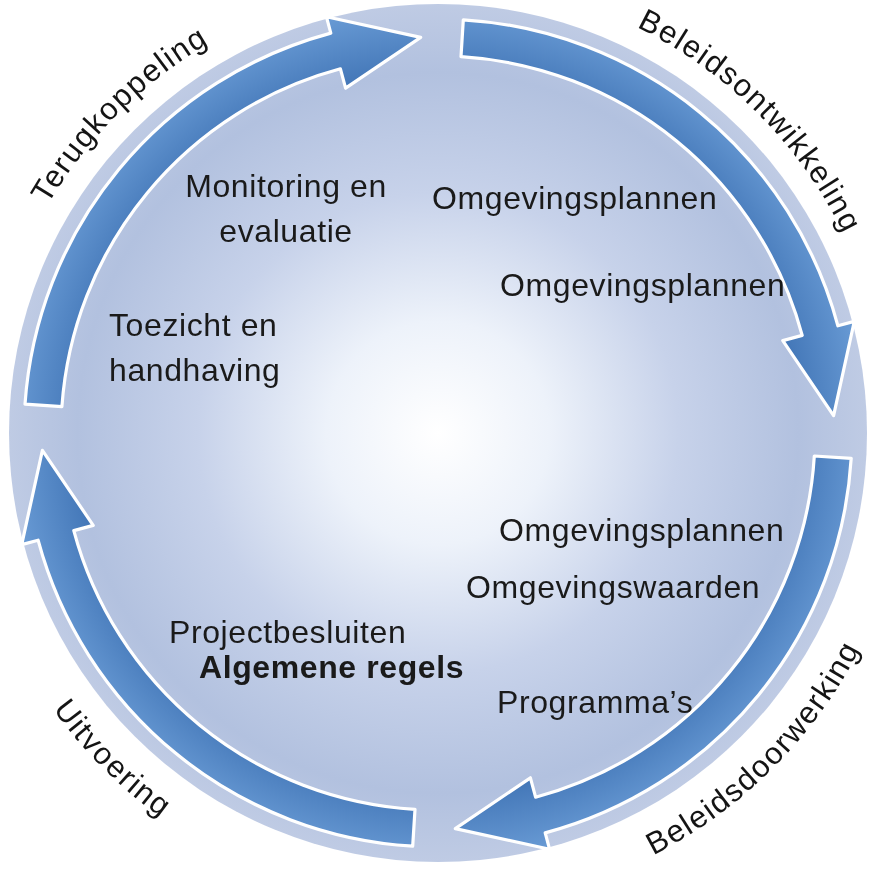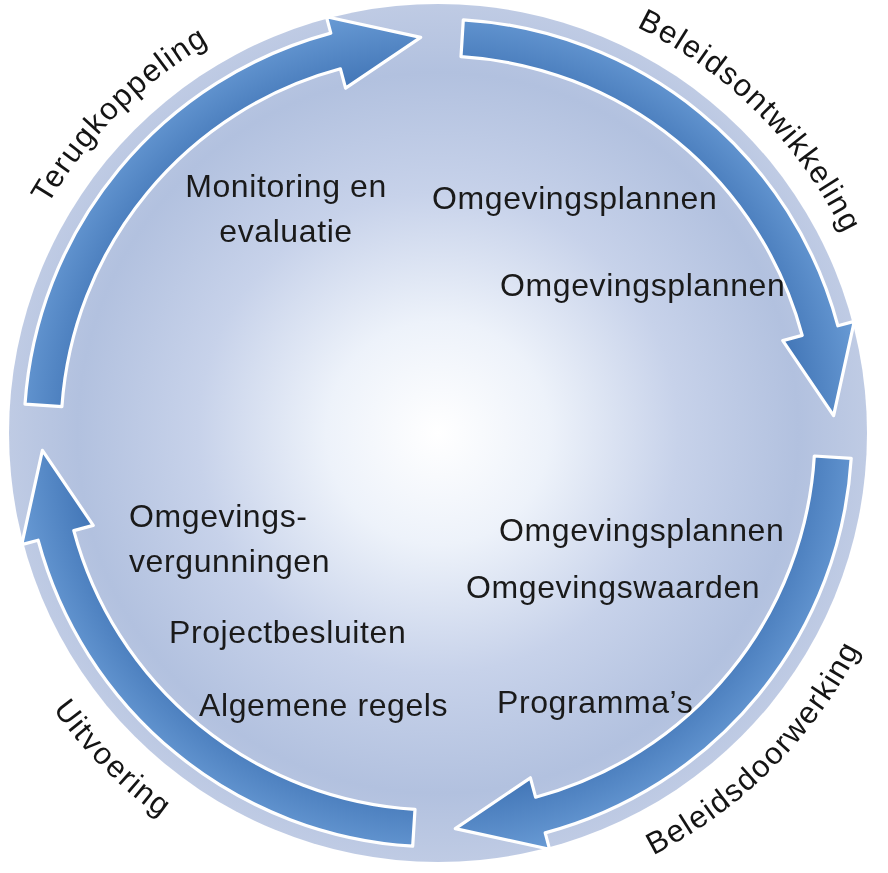"Toezicht en" div.item { html: none -> <div>Toezicht en handhaving</div> }
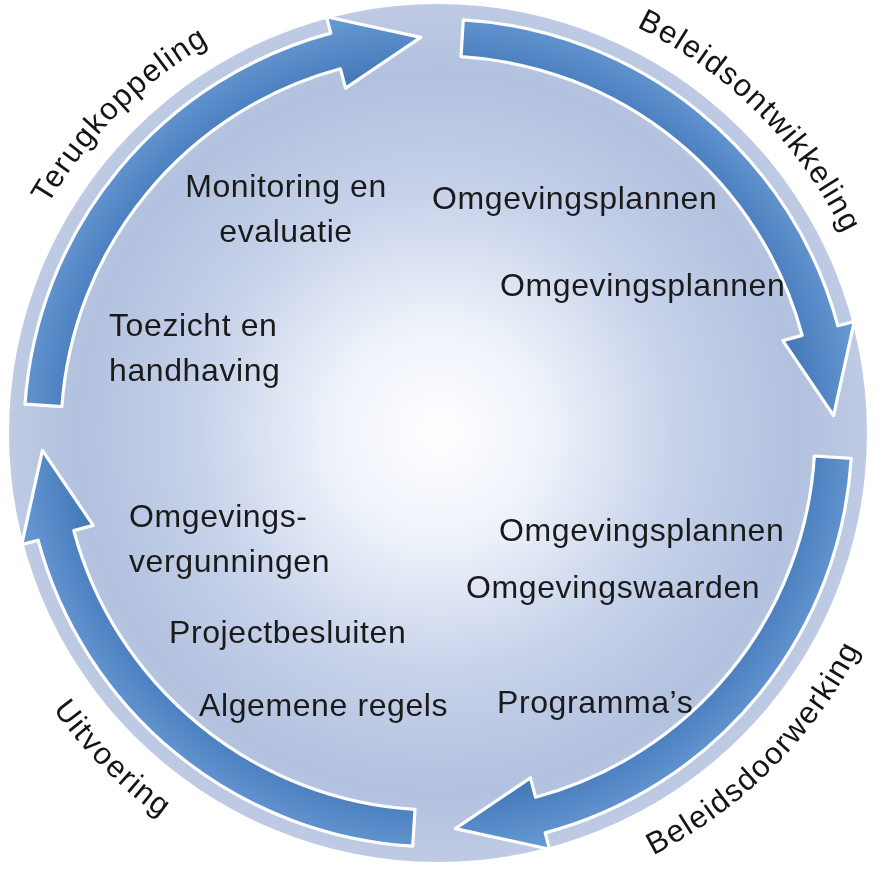"Omgevings-" div.item { html: <div>Omgevings- vergunningen</div> -> none }
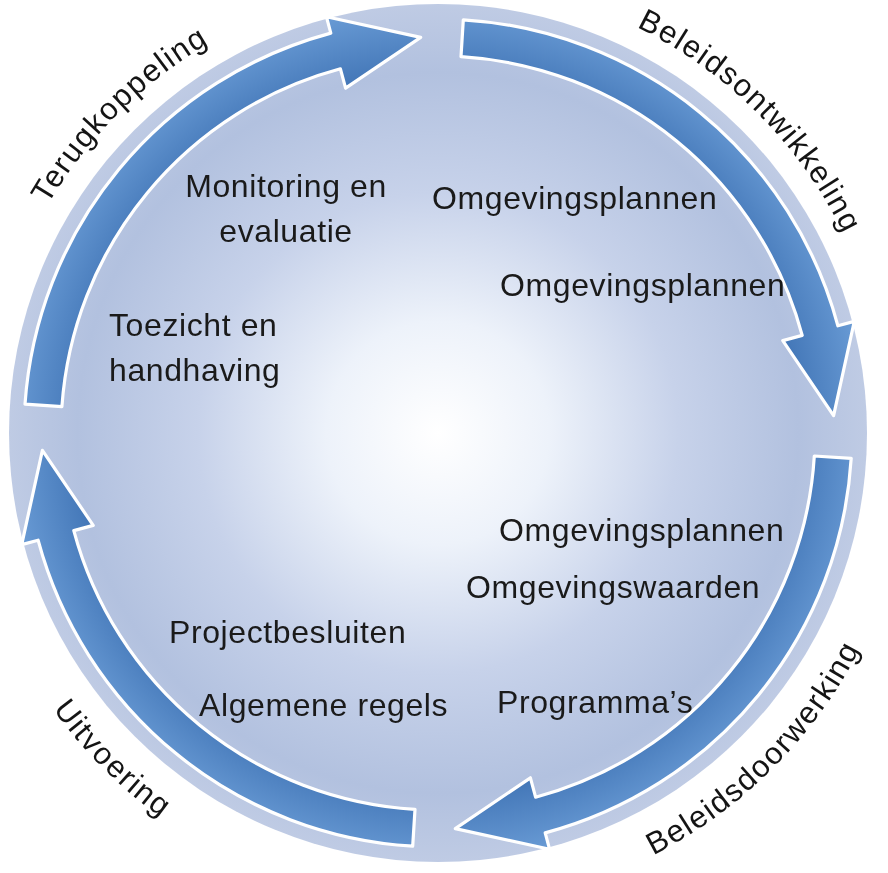"Algemene regels" .pos-algemene { font-weight: none -> bold; top: 683px -> 645px }
